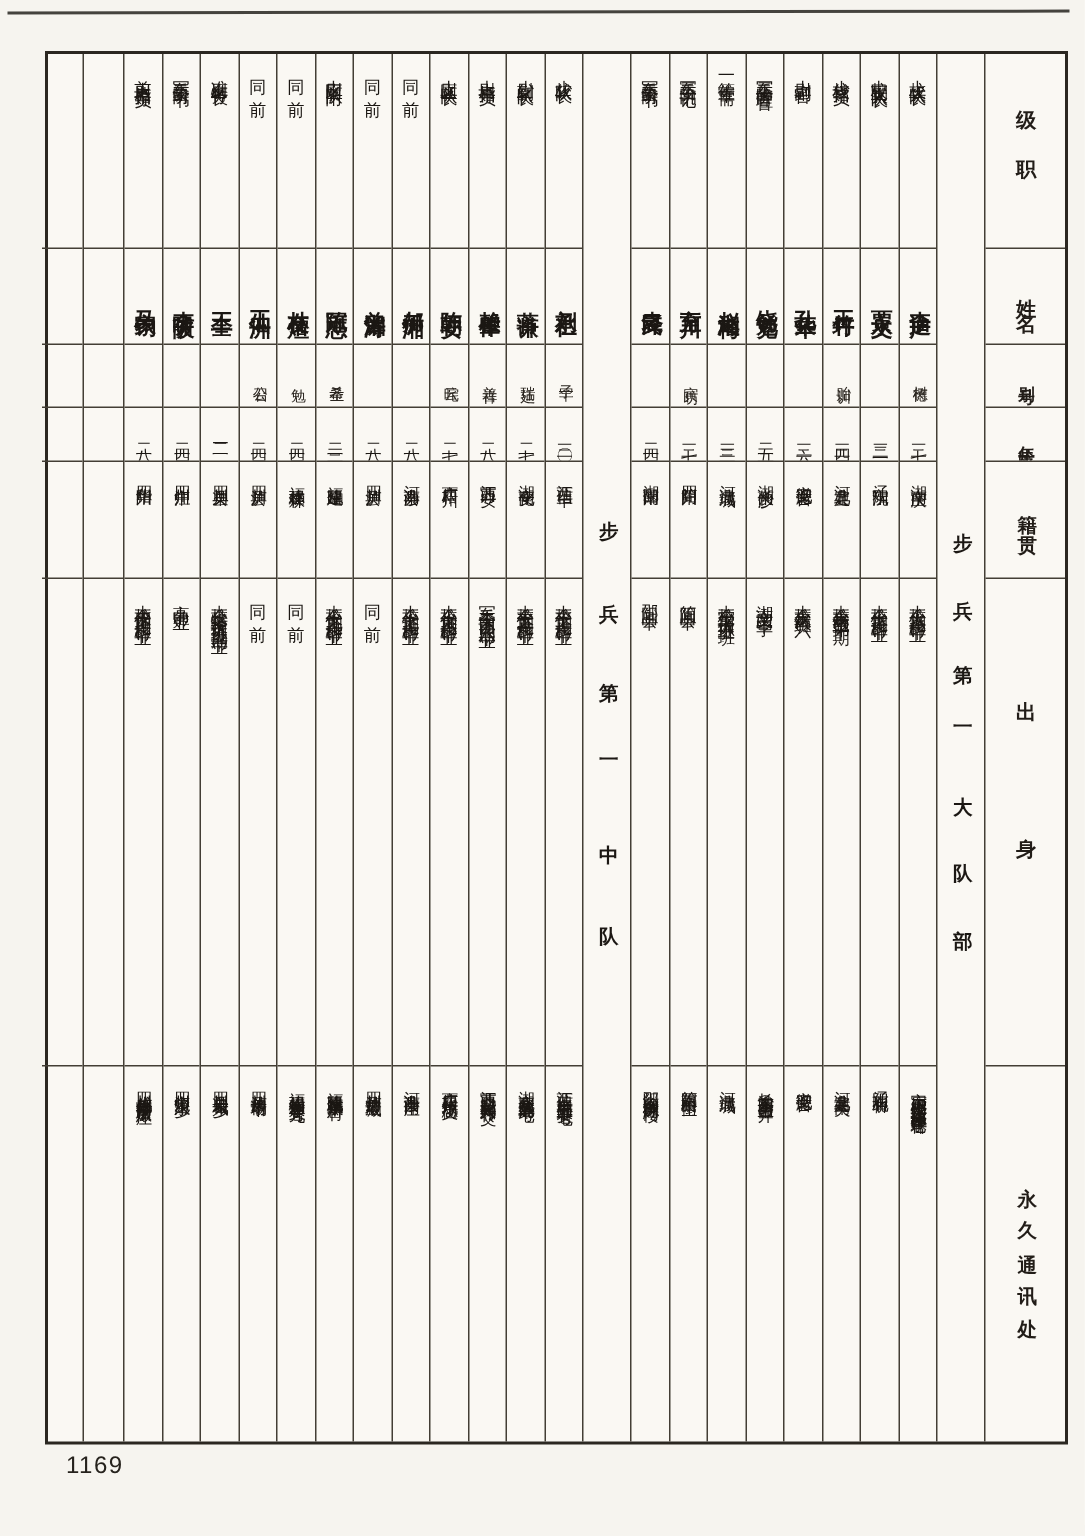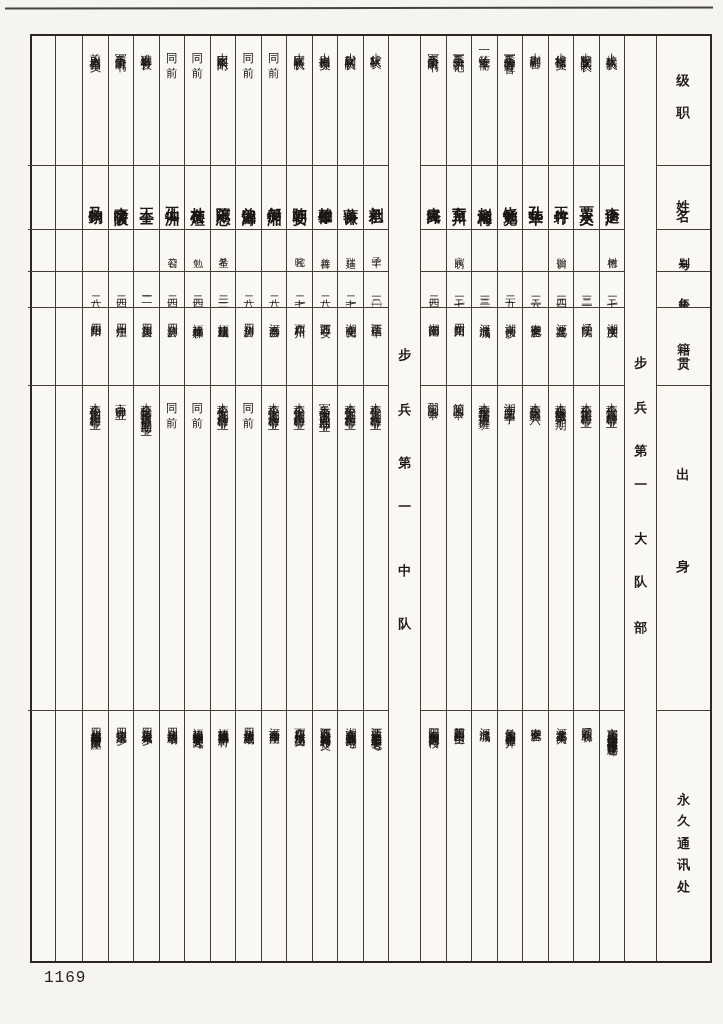"1169" .page-number { font-family: Liberation Mono, monospace -> Liberation Sans, sans-serif }
